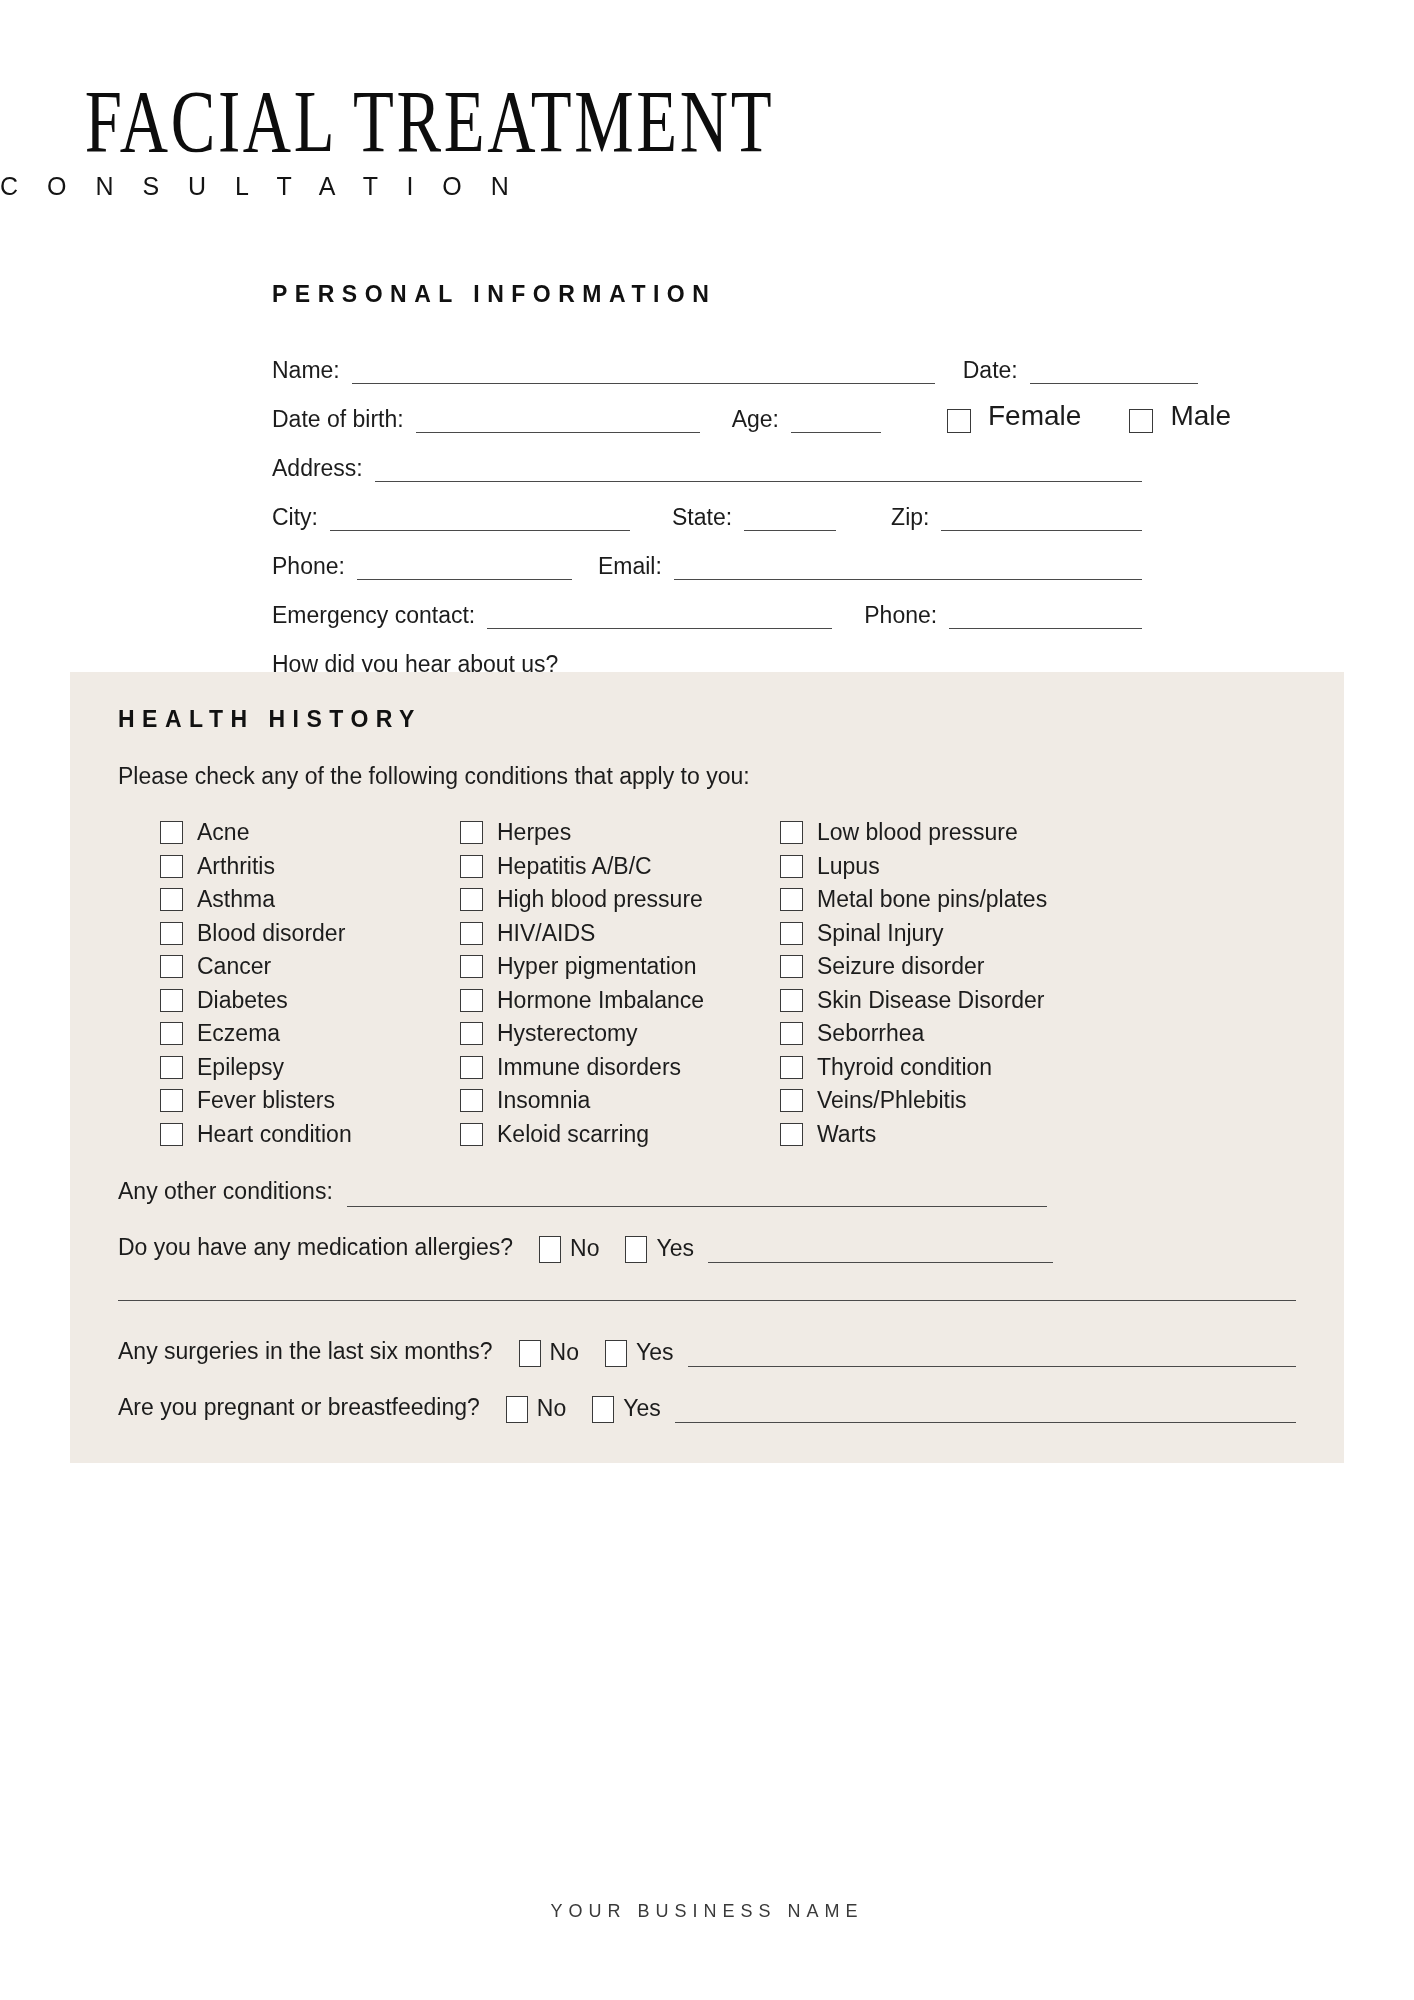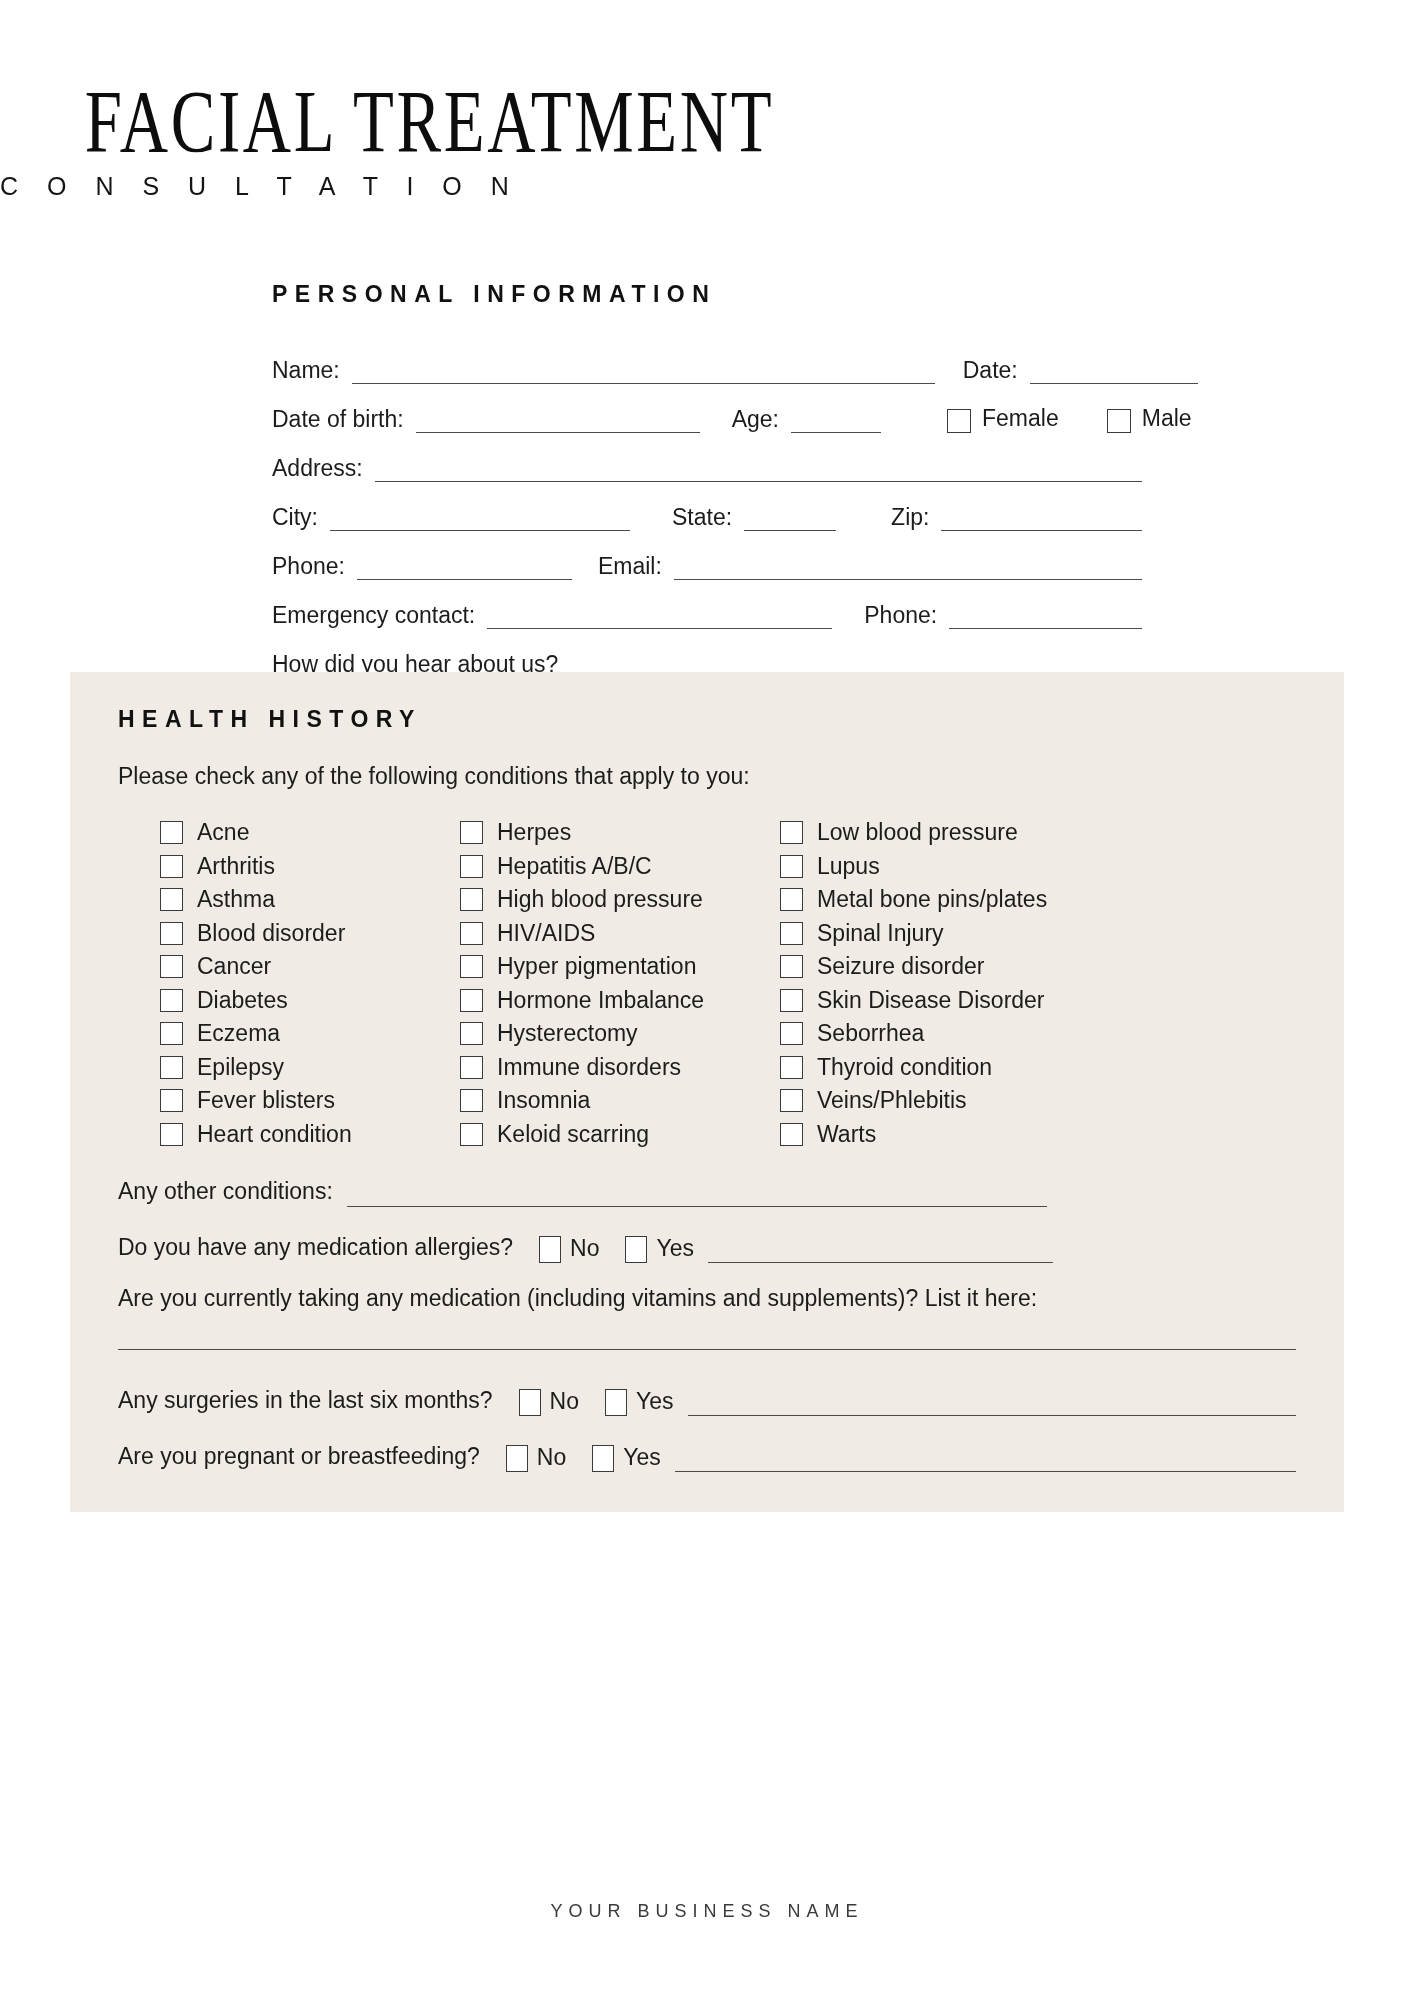"Female" .cb-label { font-size: 23px -> 28px; margin-left: 11px -> 17px }
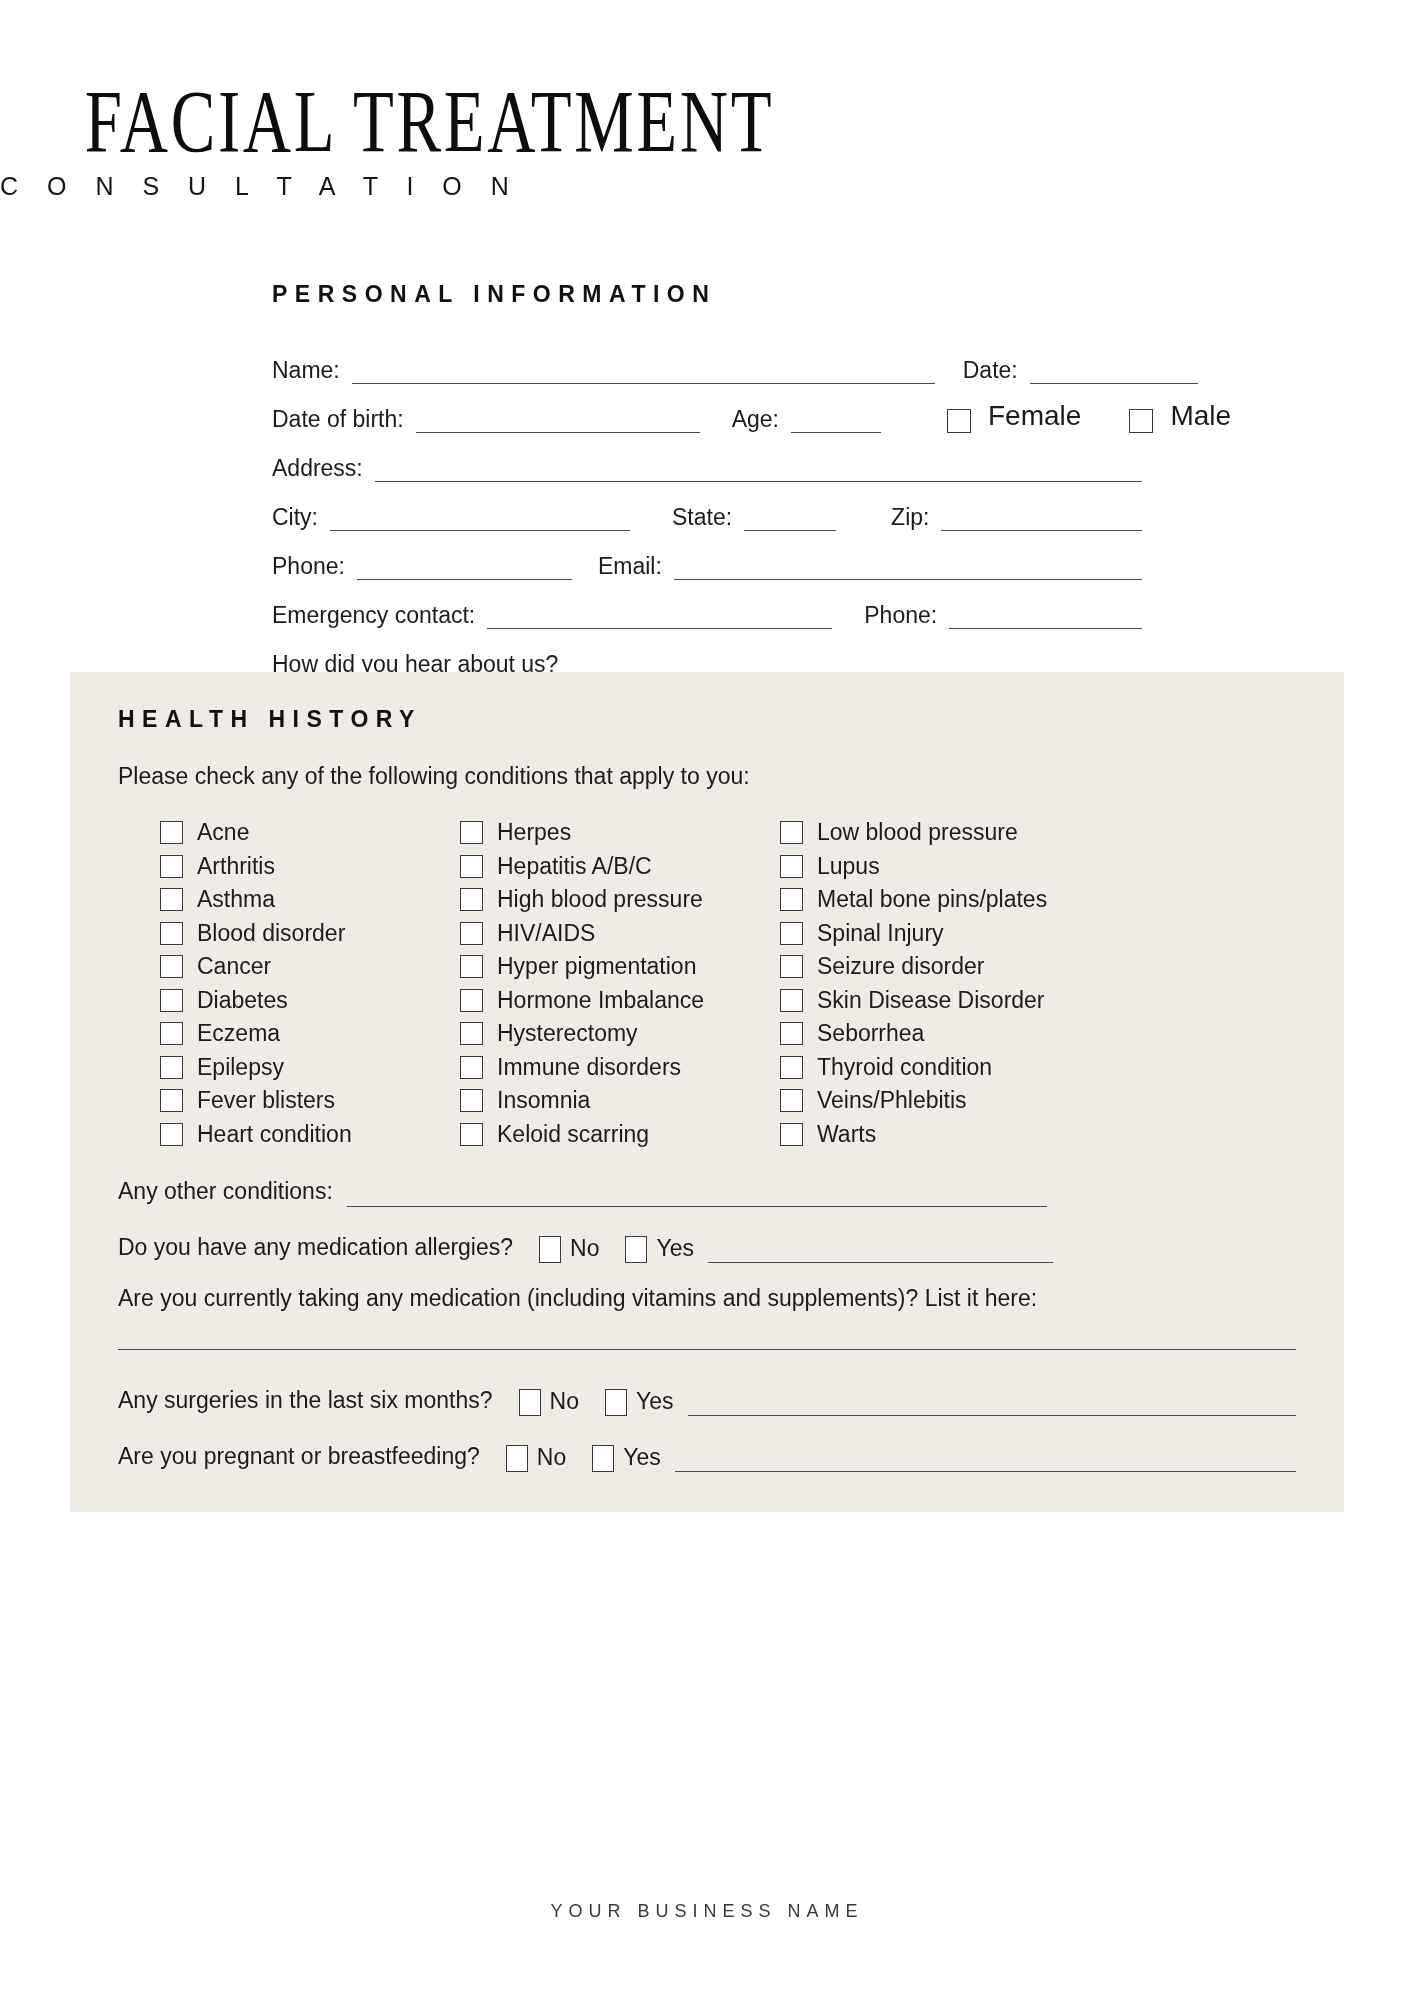"Are you currently taking any" div.med-question { html: <div>Are you currently taking any medication (including vitamins and supplements)? List it here:</div> -> none }
